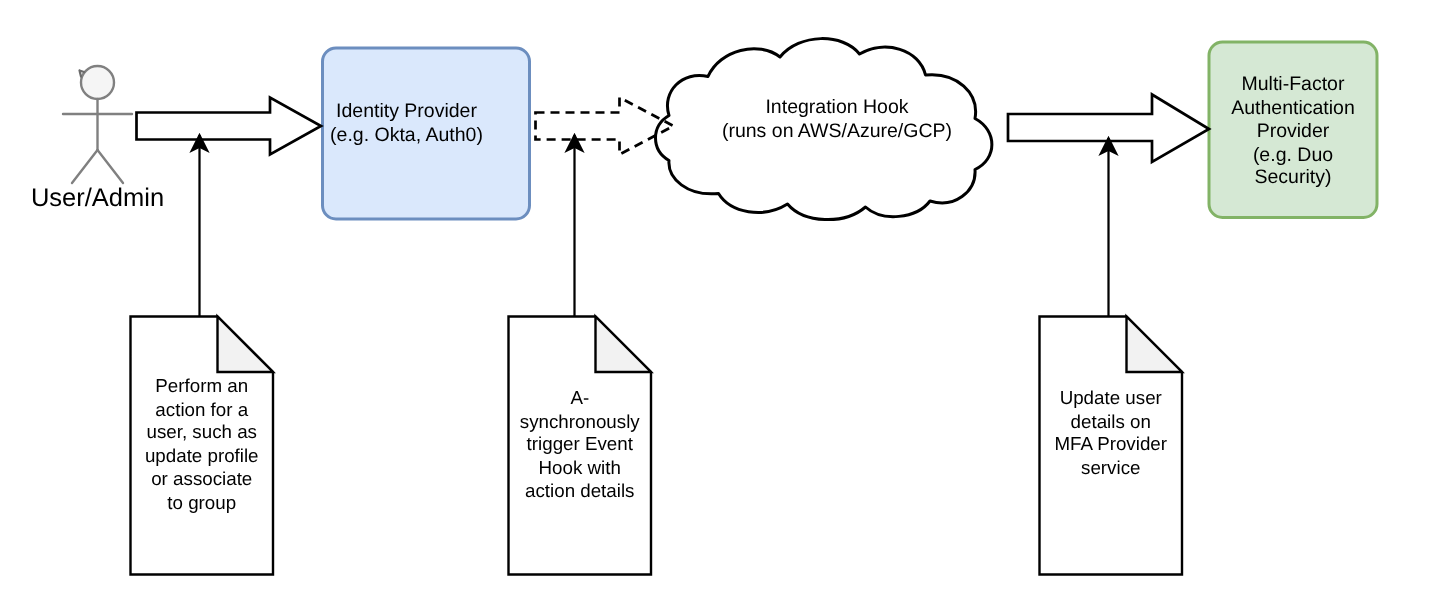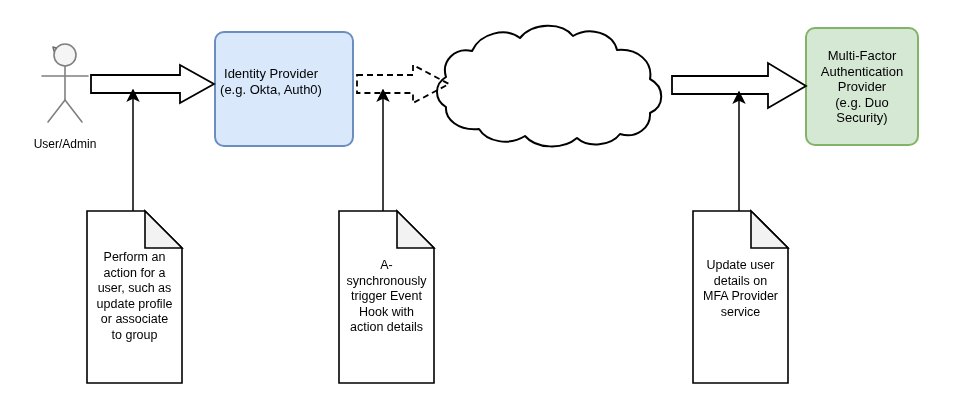"Integration Hook" div.txt { html: none -> <div>Integration Hook (runs on AWS/Azure/GCP)</div> }
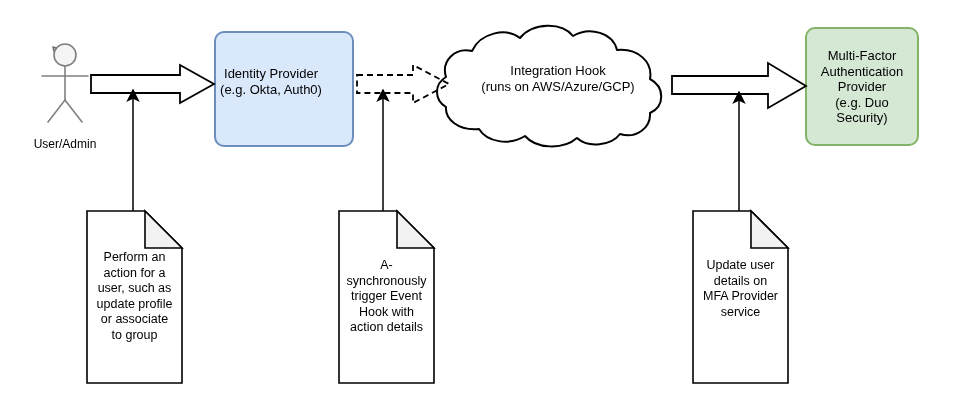"User/Admin" .txt-actor { font-size: 12px -> 17px; margin-top: 12px -> none }
